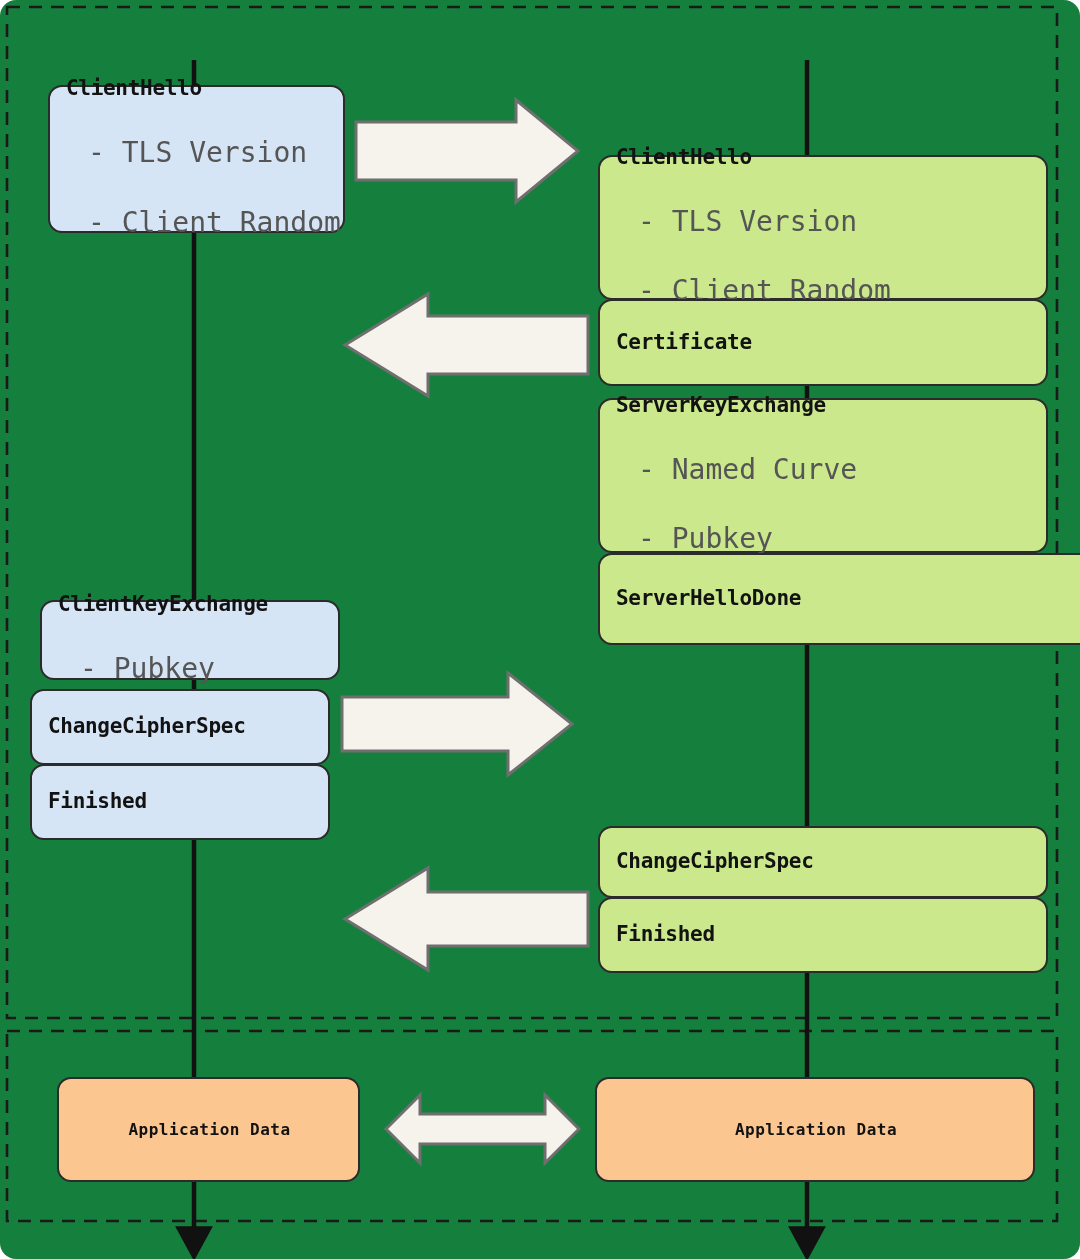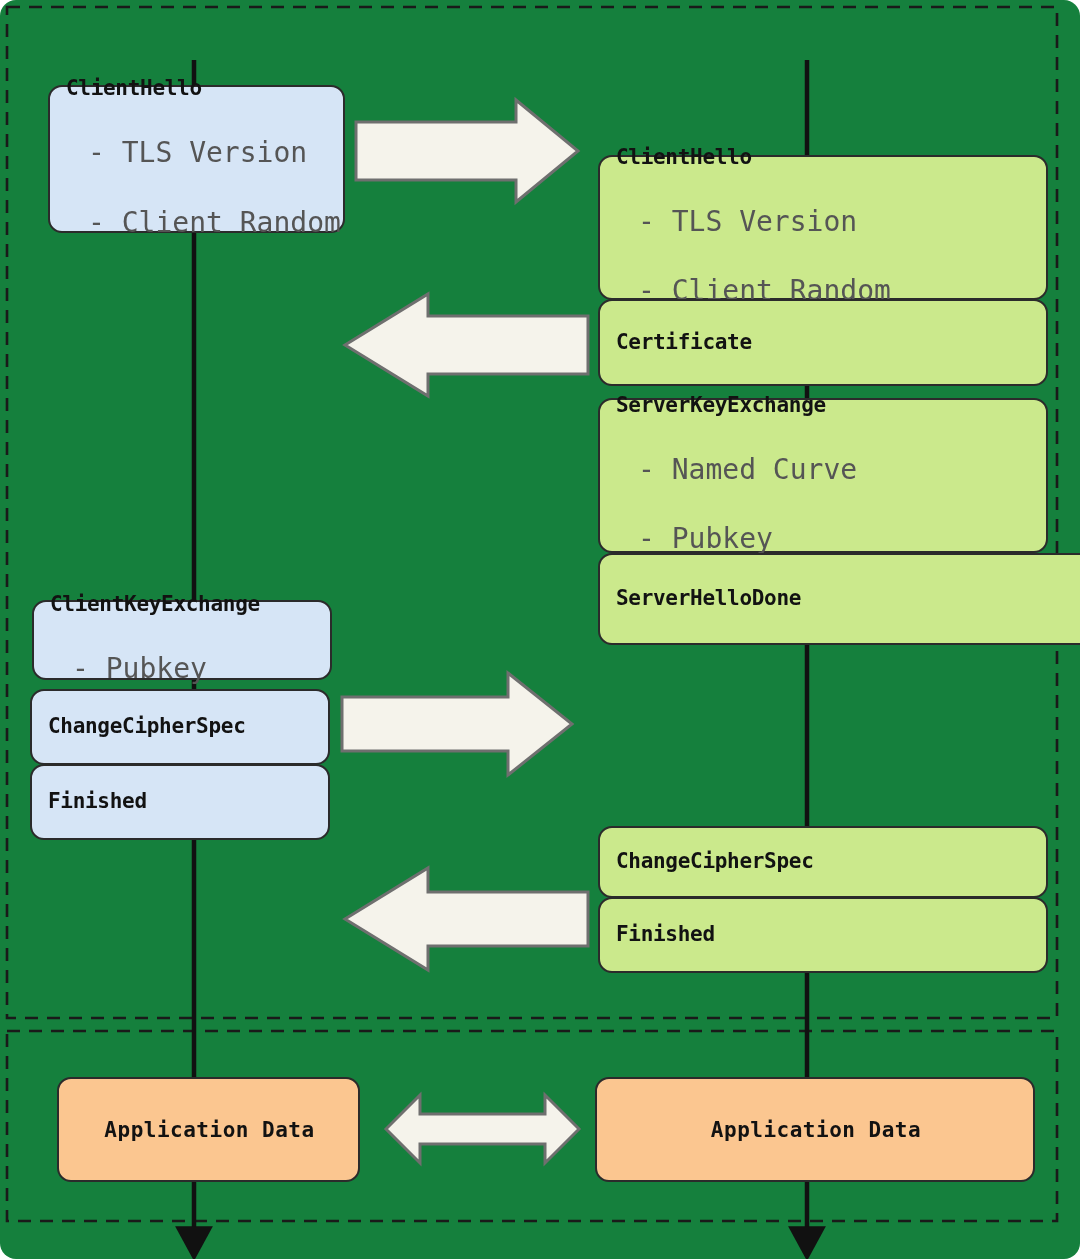"ClientKeyExchange" div.msgbox { left: 32px -> 40px }
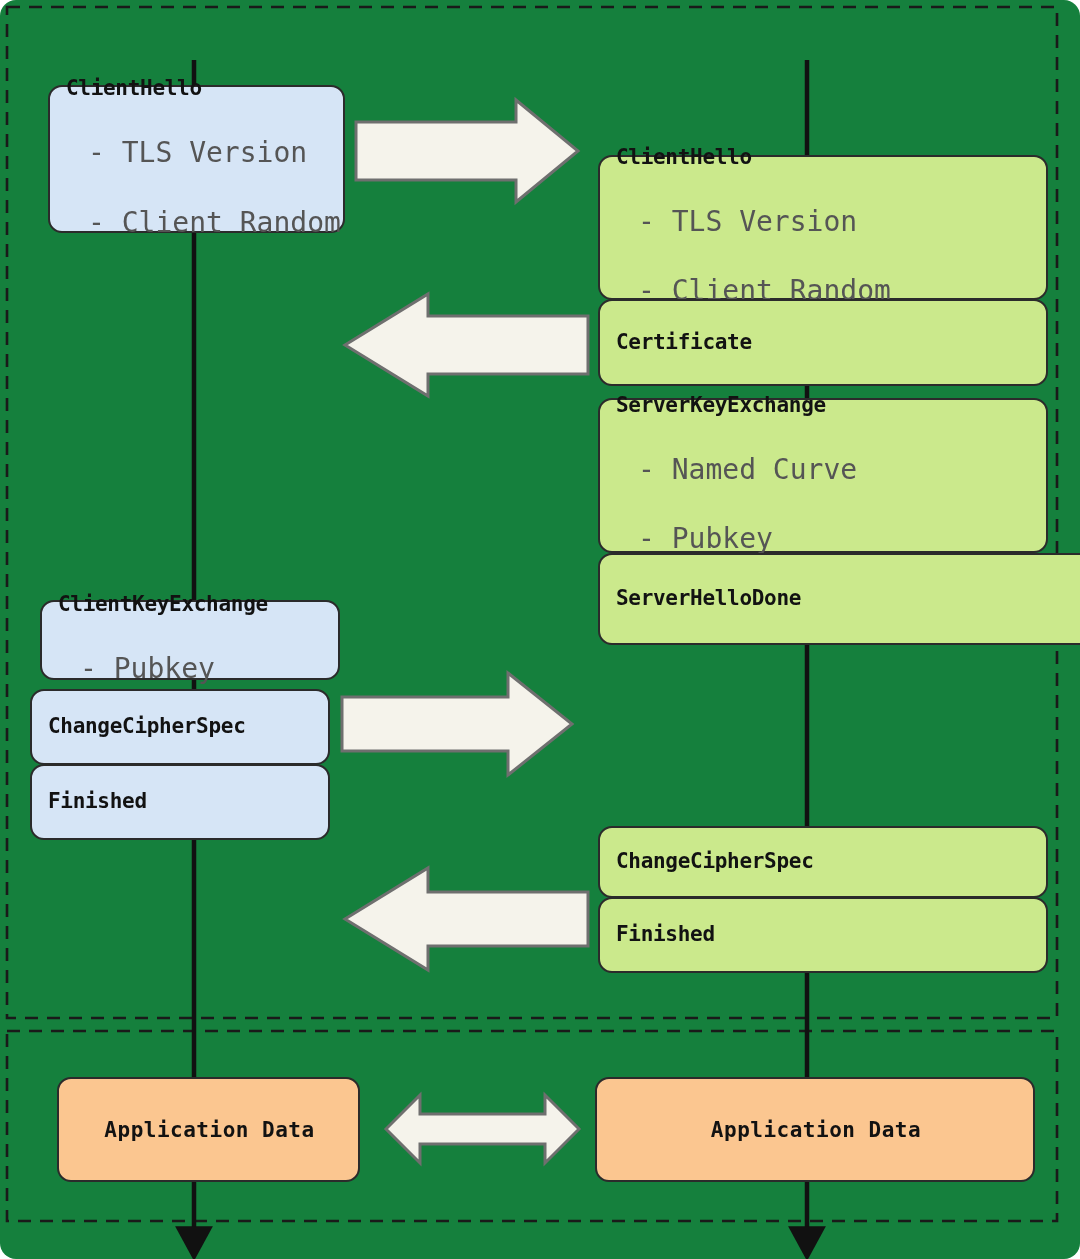"Application Data" .appdata-label { font-size: 21px -> 16px }
